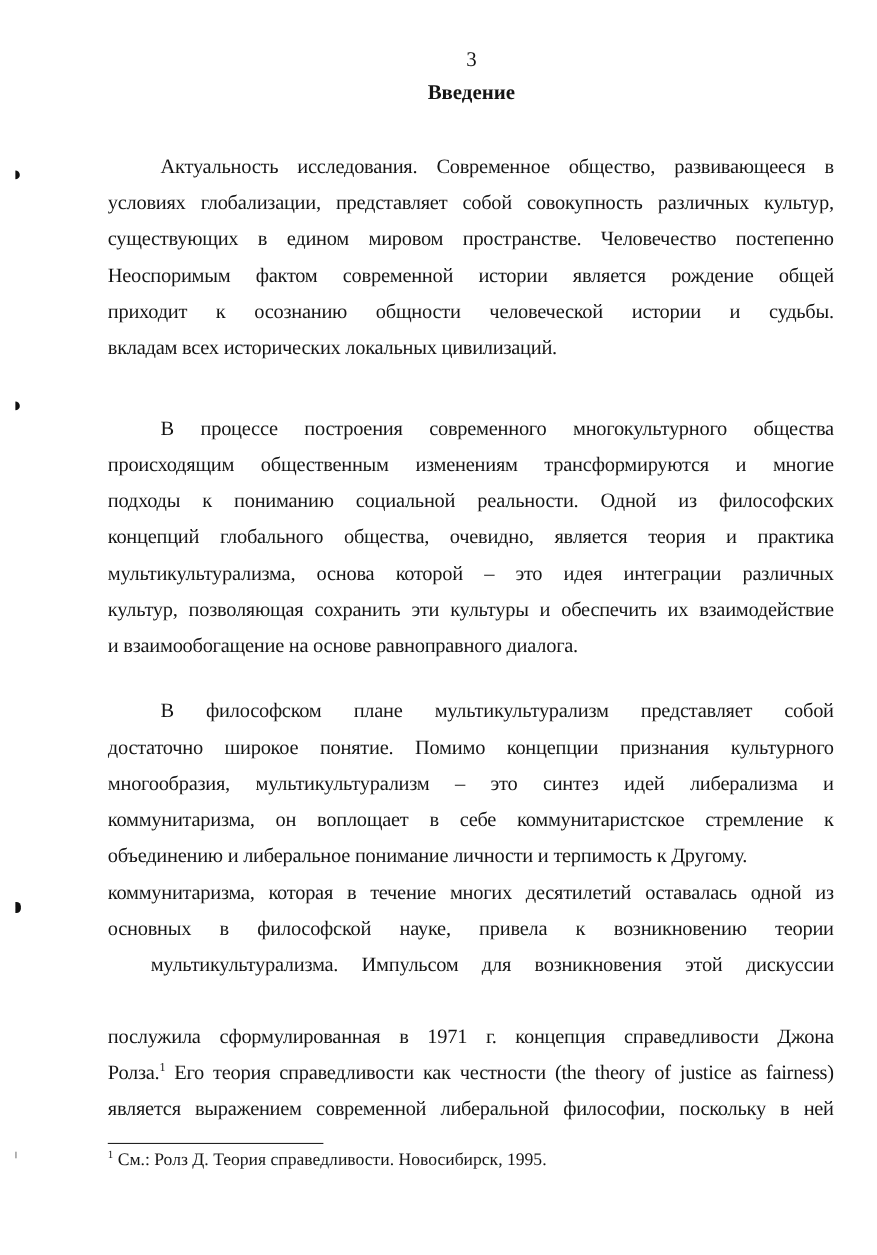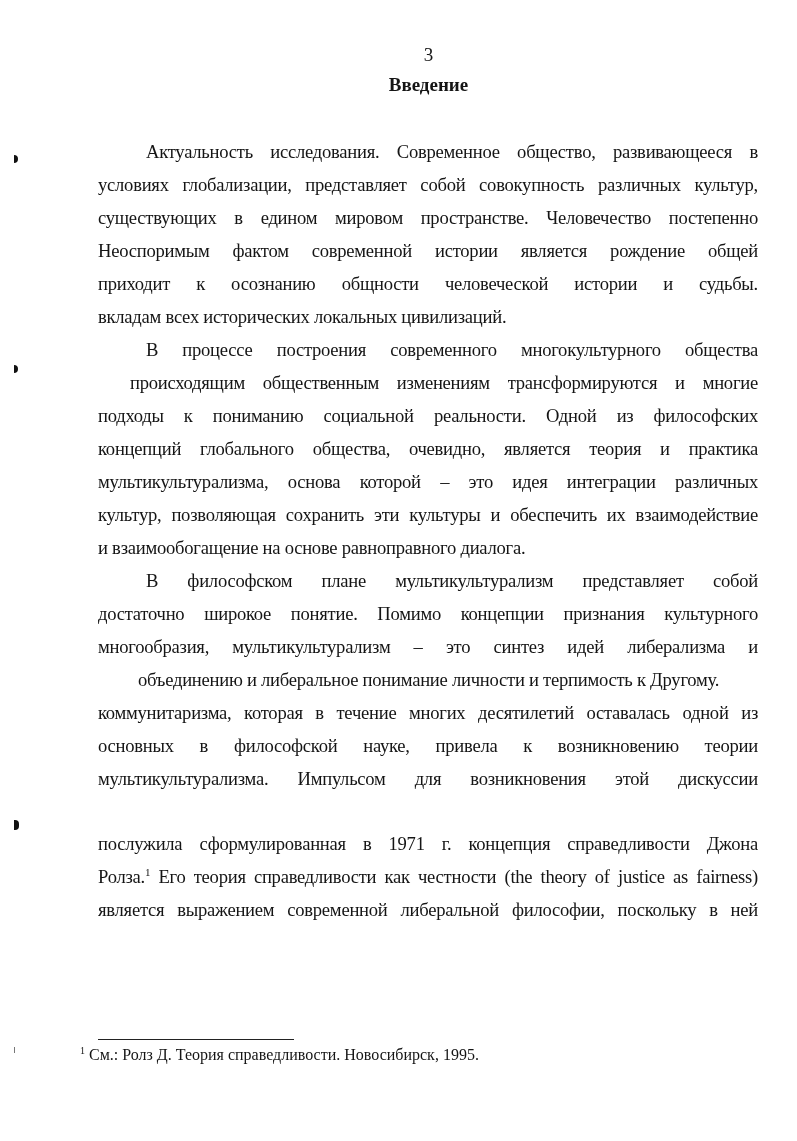"В процессе построения современного" div.line { margin-top: none -> 40px }
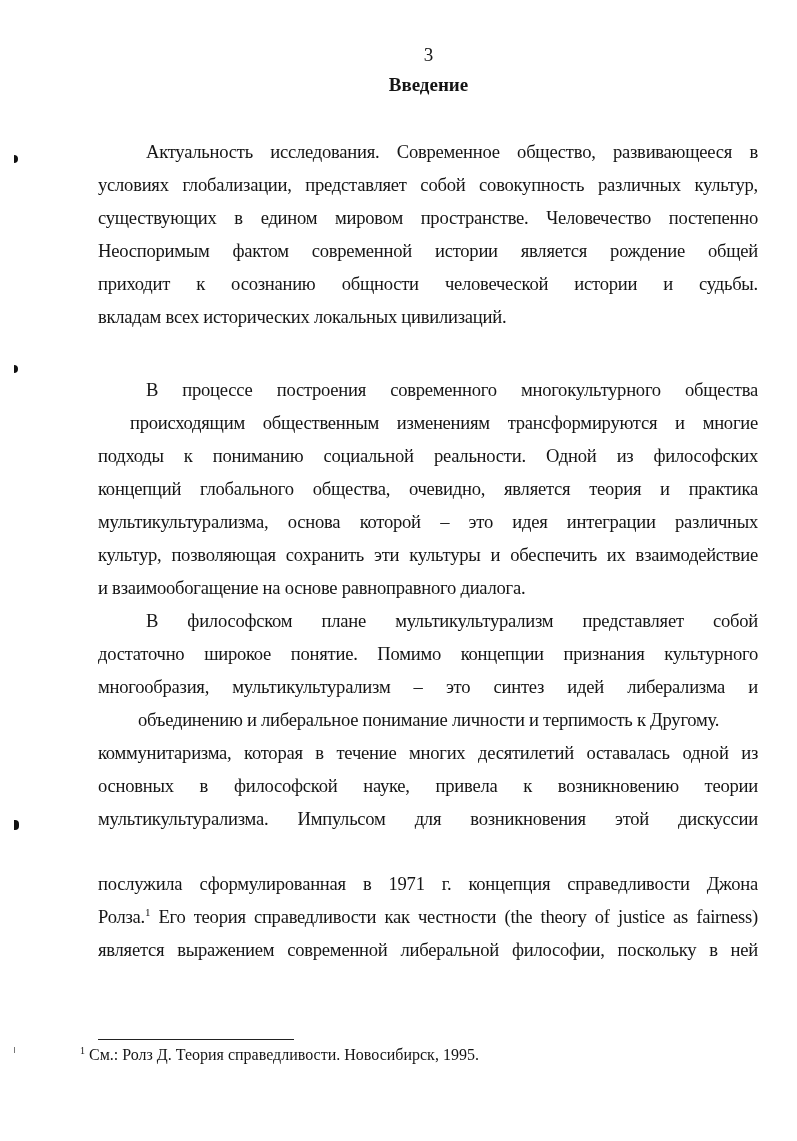"происходящим общественным изменениям" div.line { margin-left: 32px -> none }
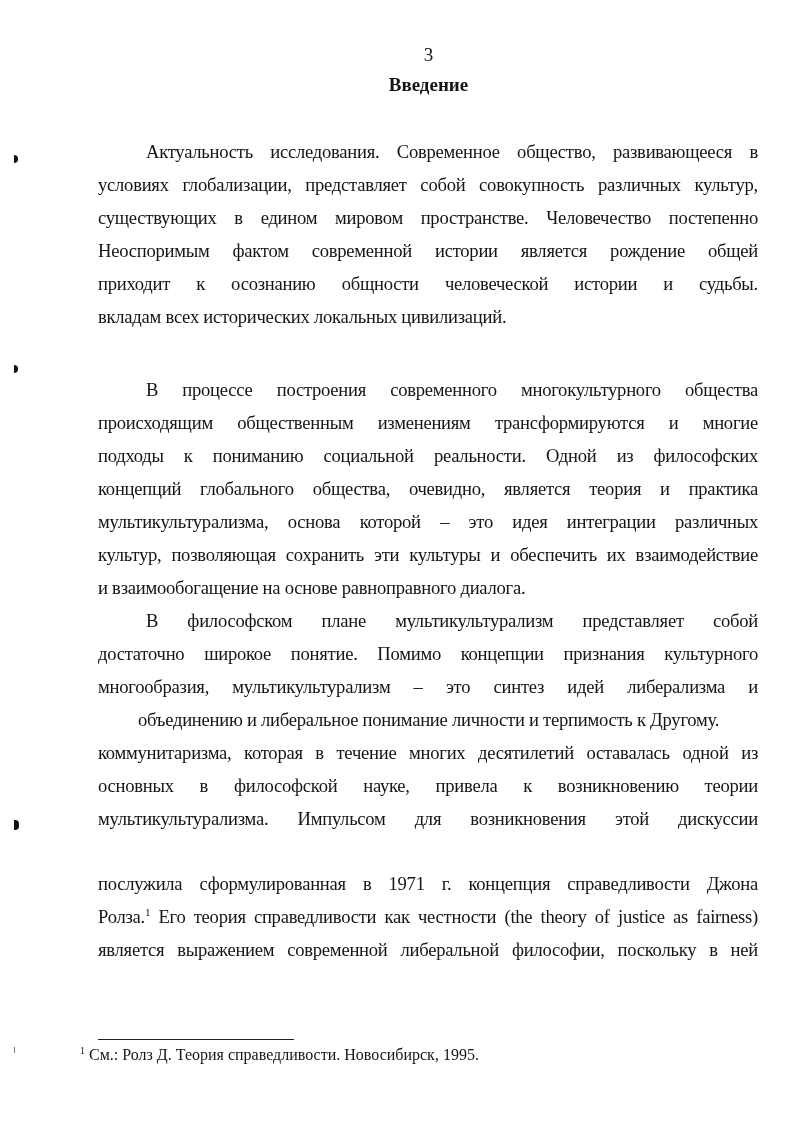"В философском плане мультикультурализм" div.line { margin-top: none -> 26px }
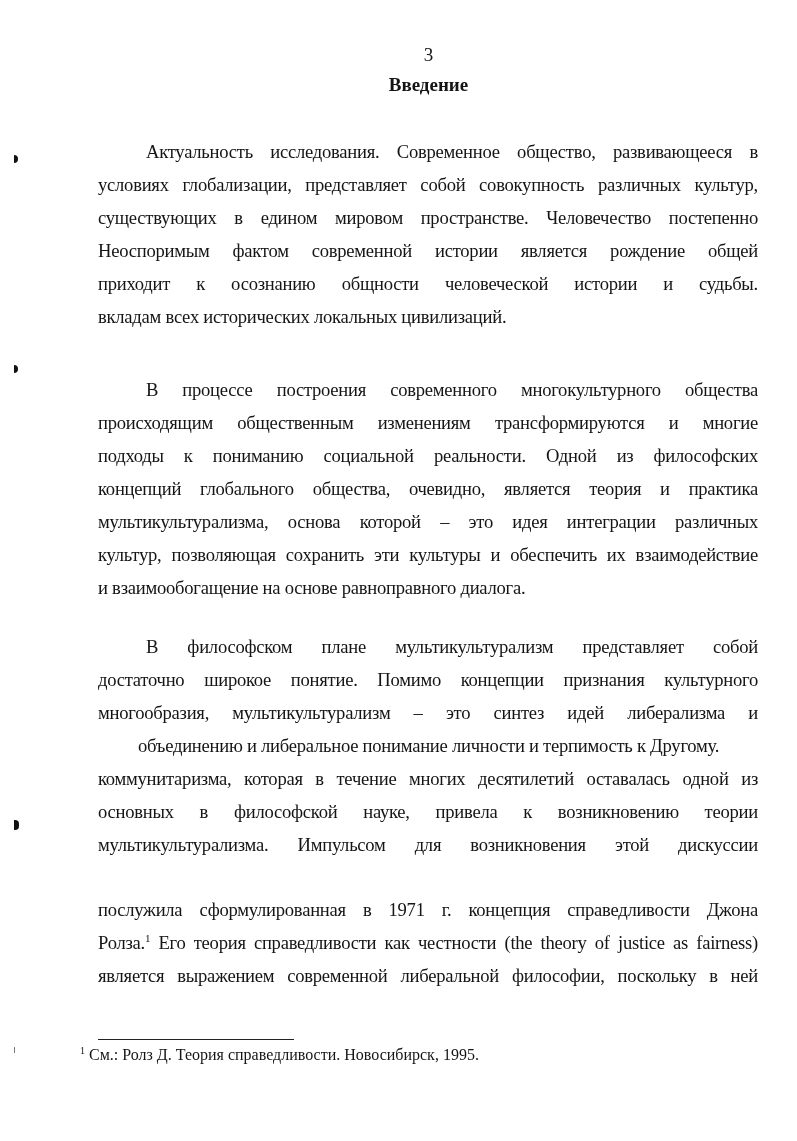"коммунитаризма, он воплощает в себе" div.line { html: none -> <div>коммунитаризма, он воплощает в себе коммунитаристское стремление к</div> }
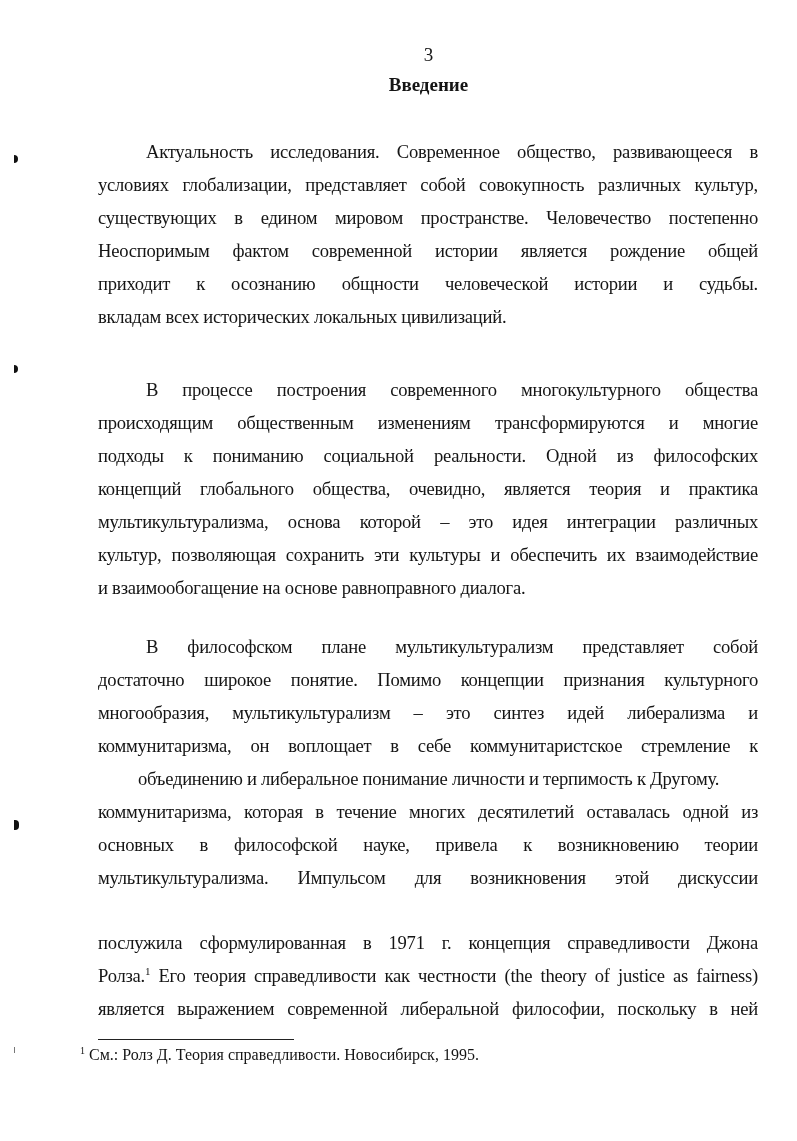"объединению и либеральное понимание" div.line { margin-left: 40px -> none }
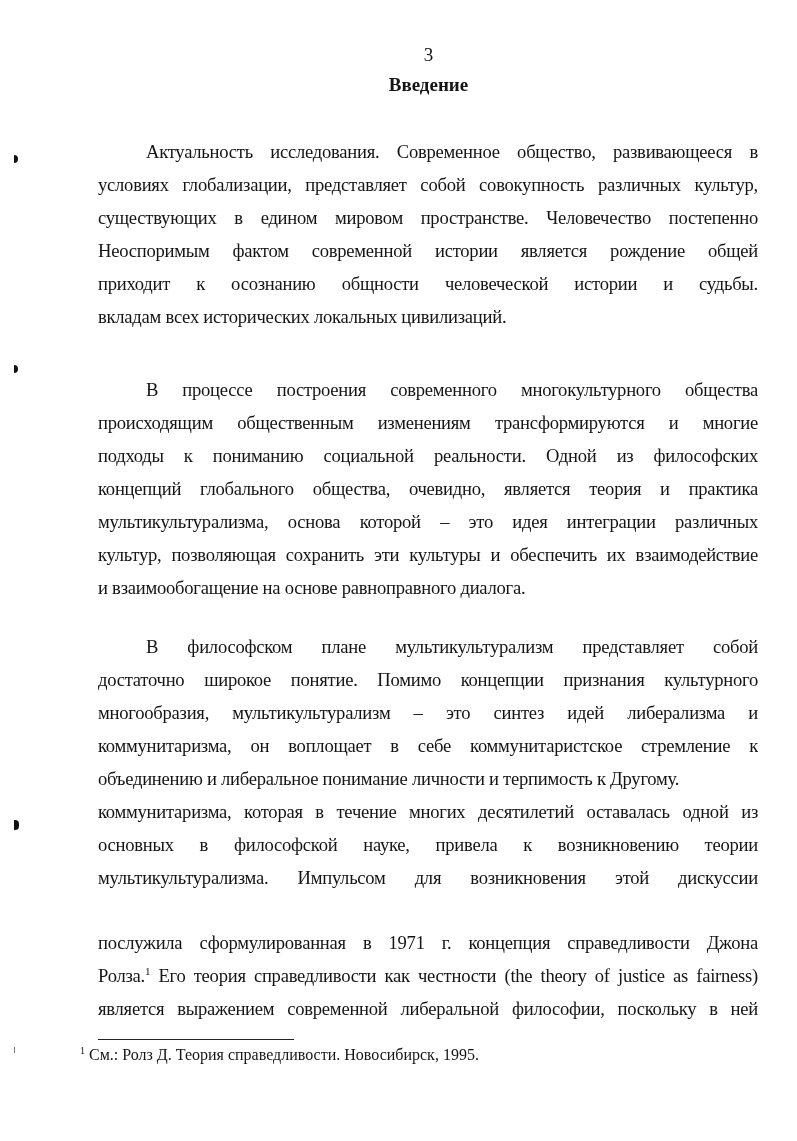"мультикультурализма. Импульсом для" div.line { margin-left: none -> 39px }
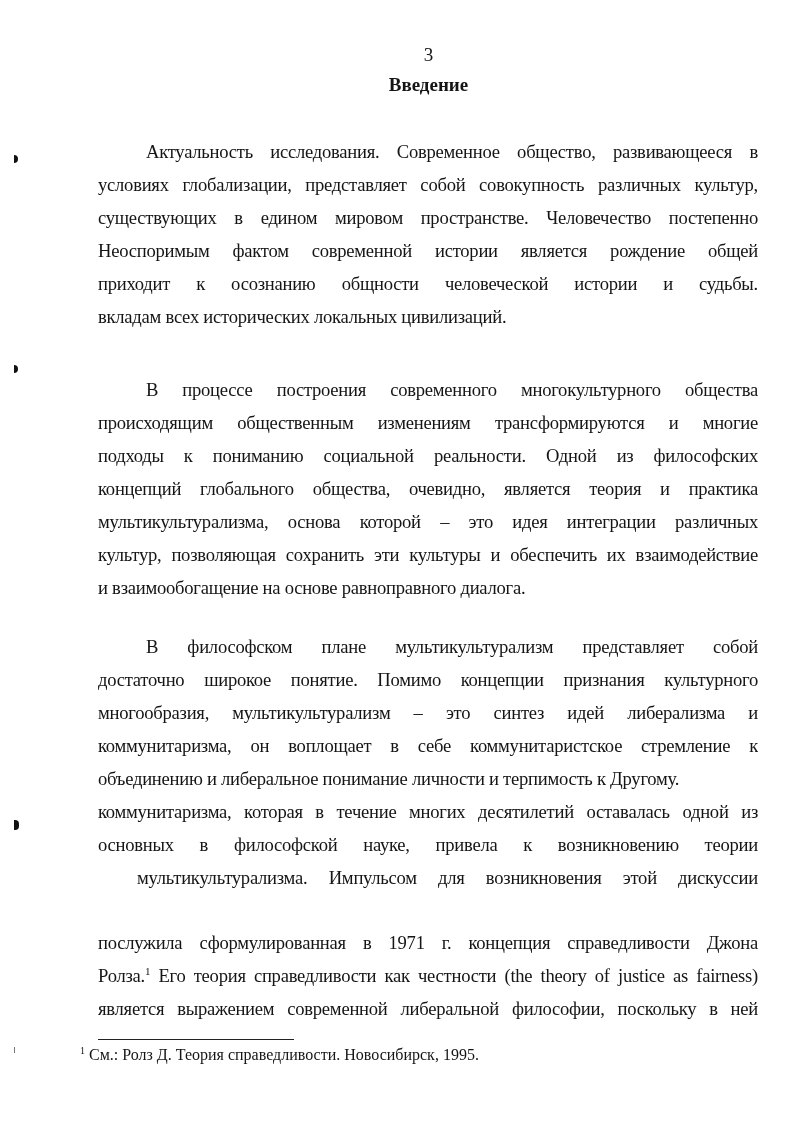"1 См.: Ролз Д. Теория" .footnote { left: 80px -> 98px }
